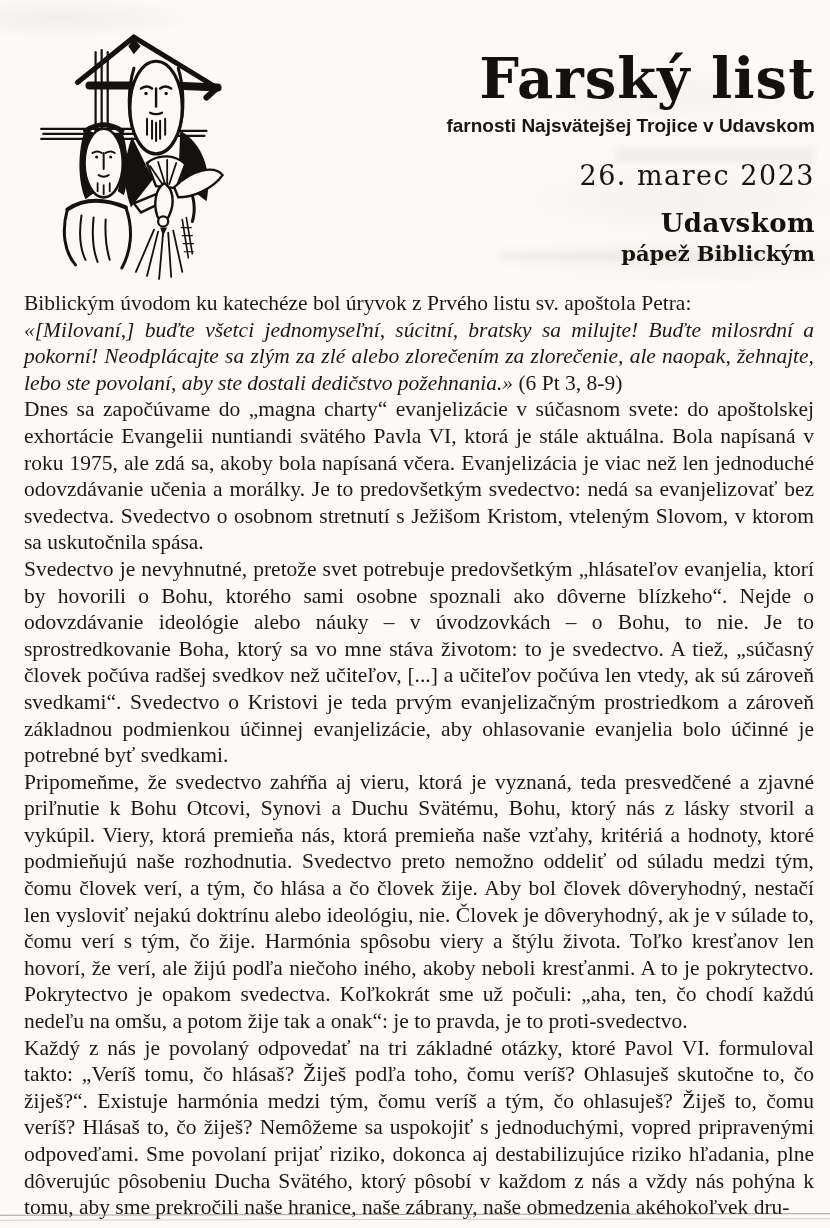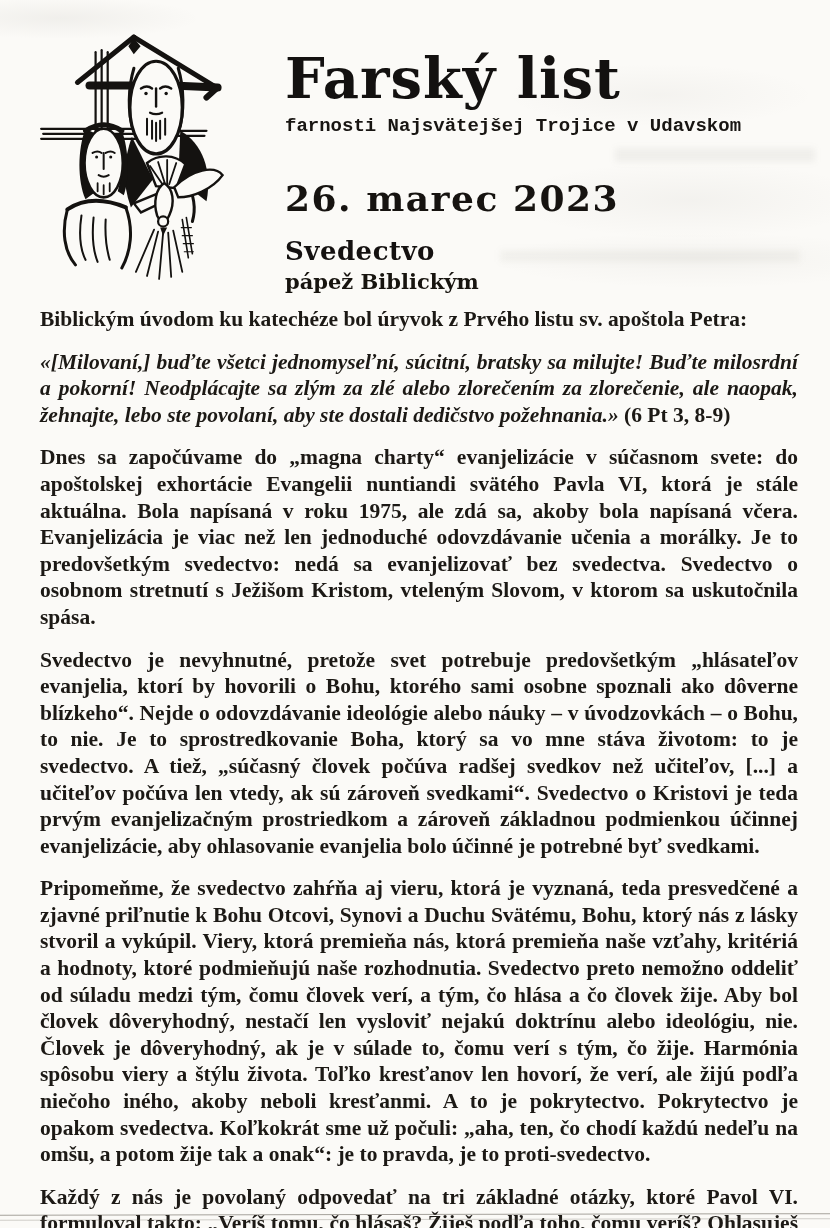"Farský list" .masthead-text { text-align: left -> right }
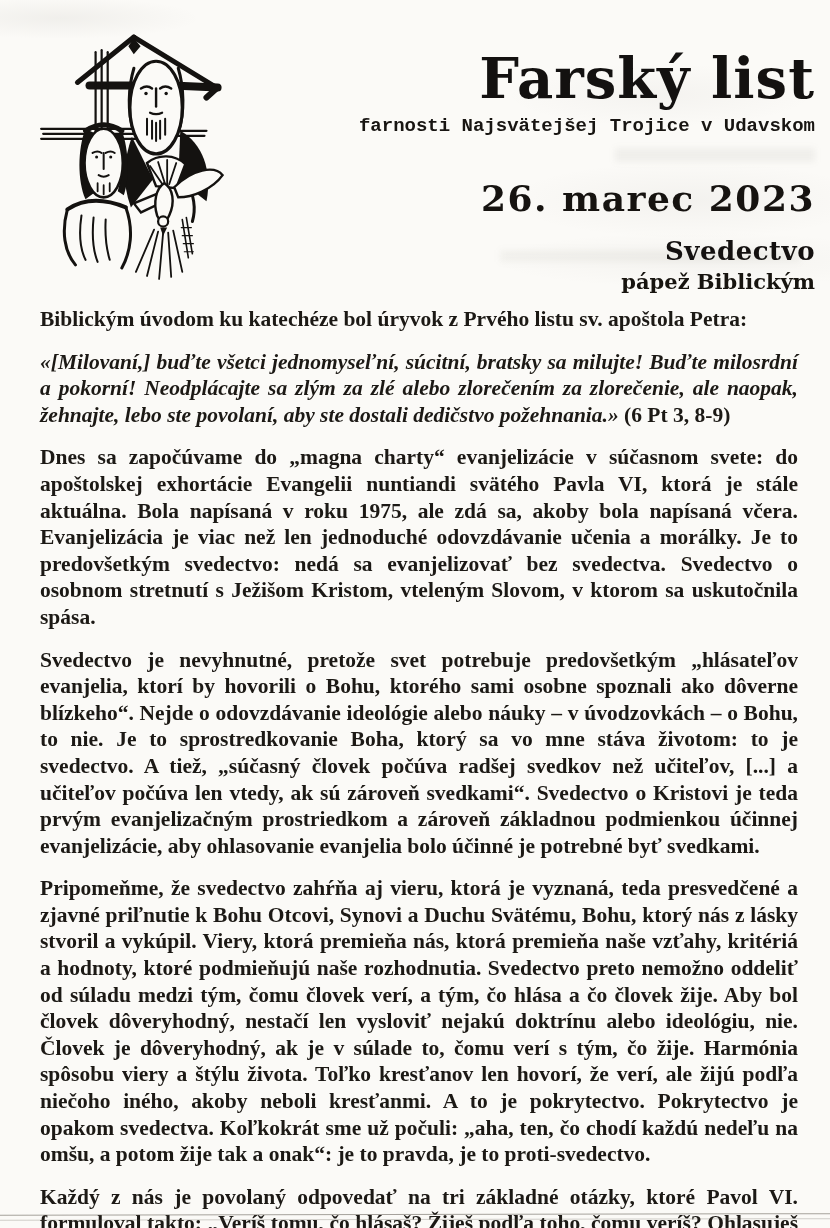"farnosti Najsvätejšej Trojice v Udavskom" .nl-subtitle { font-family: Liberation Mono, monospace -> Liberation Sans, sans-serif }
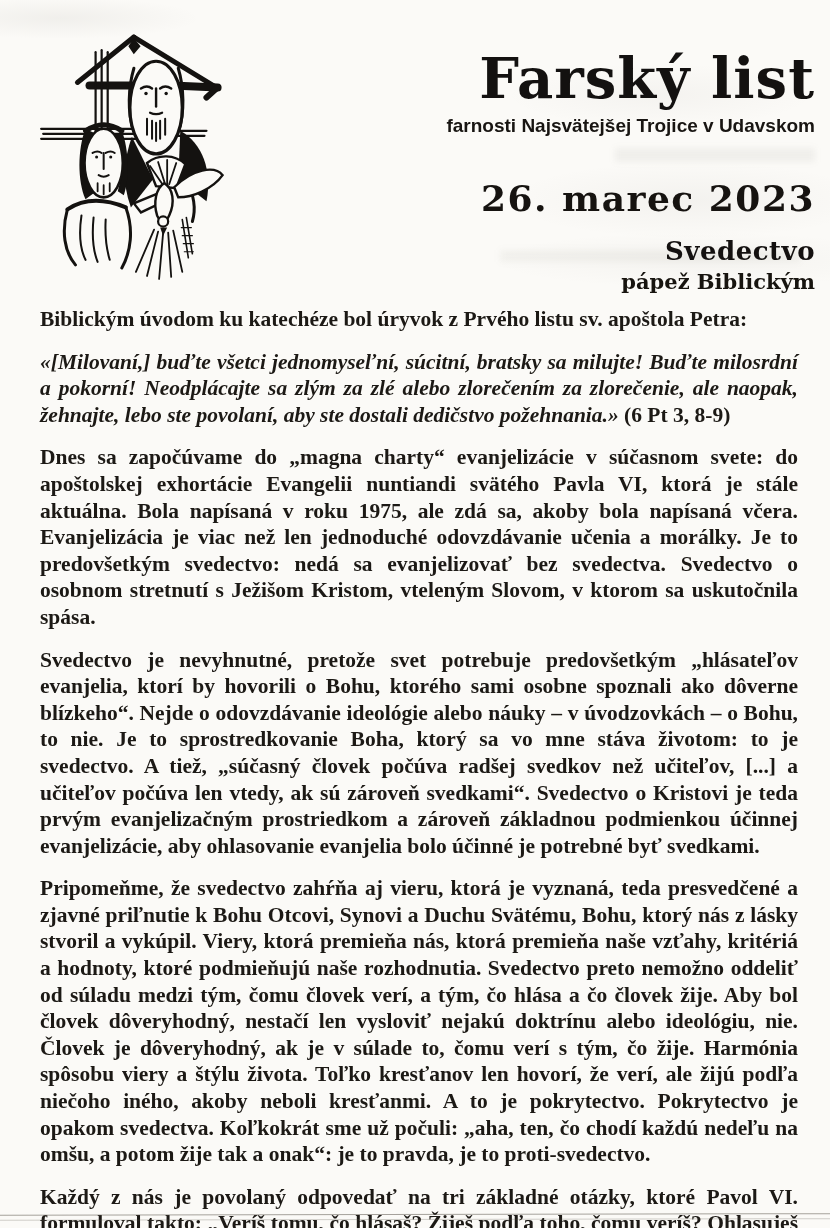"26. marec 2023" .issue-date { font-size: 36px -> 27px; font-weight: 700 -> 400; margin-top: 40px -> 23px }
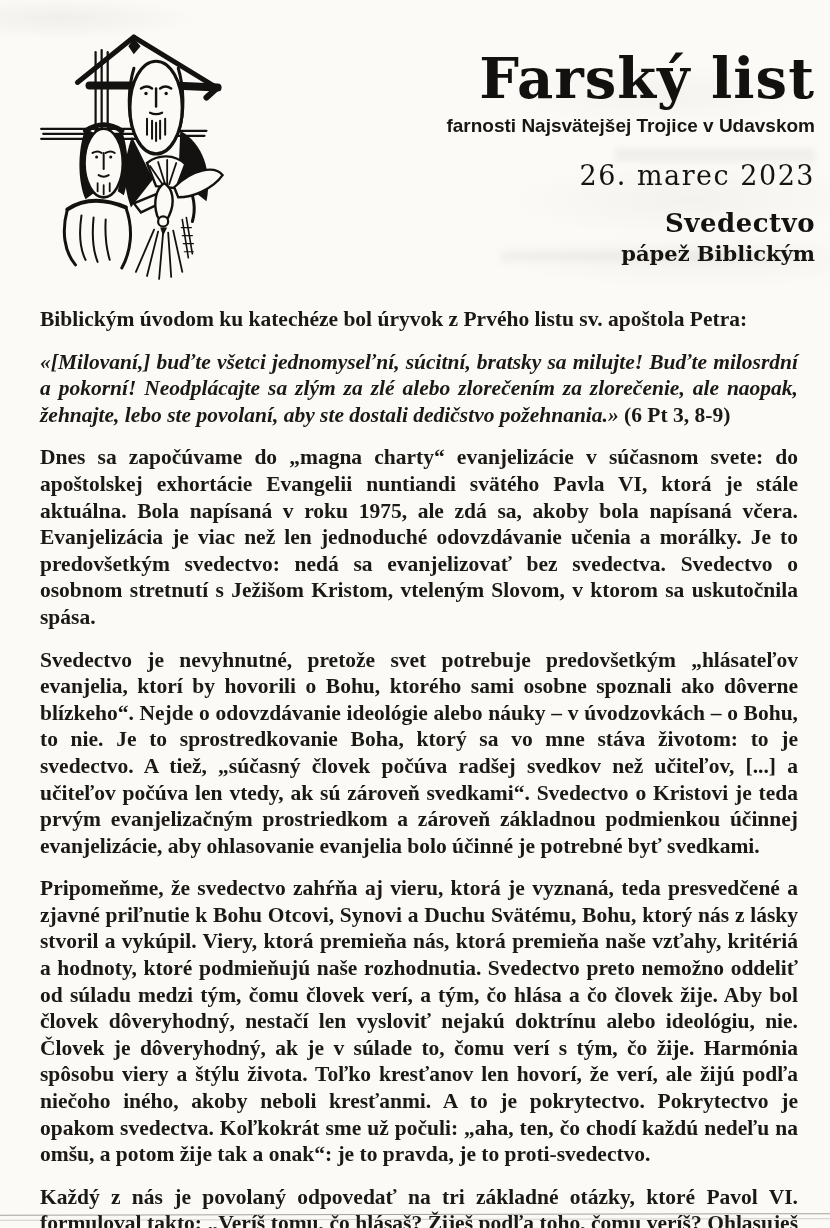"Svedectvo" div.article-title { text: Svedectvo -> Udavskom }
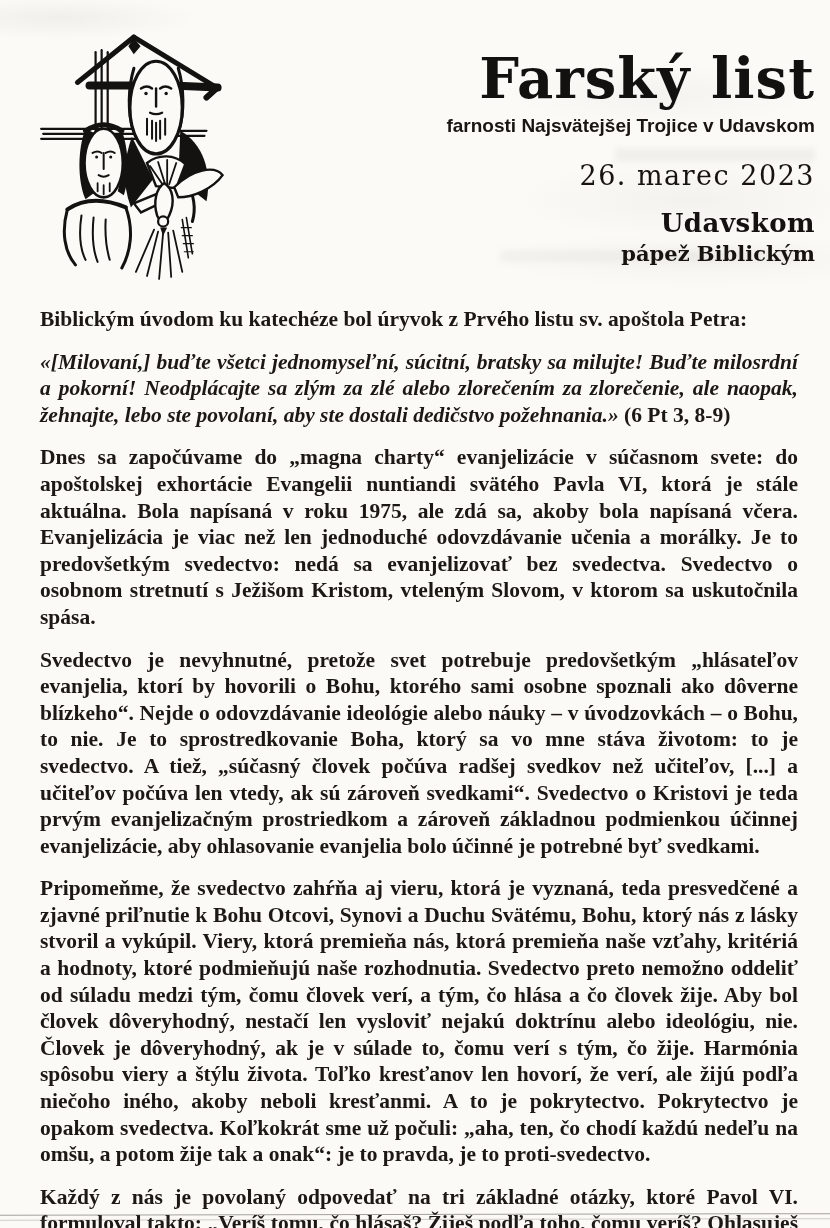"Biblickým úvodom ku katechéze bol" .article-body p { font-weight: bold -> none; margin: 16px -> 0 }
